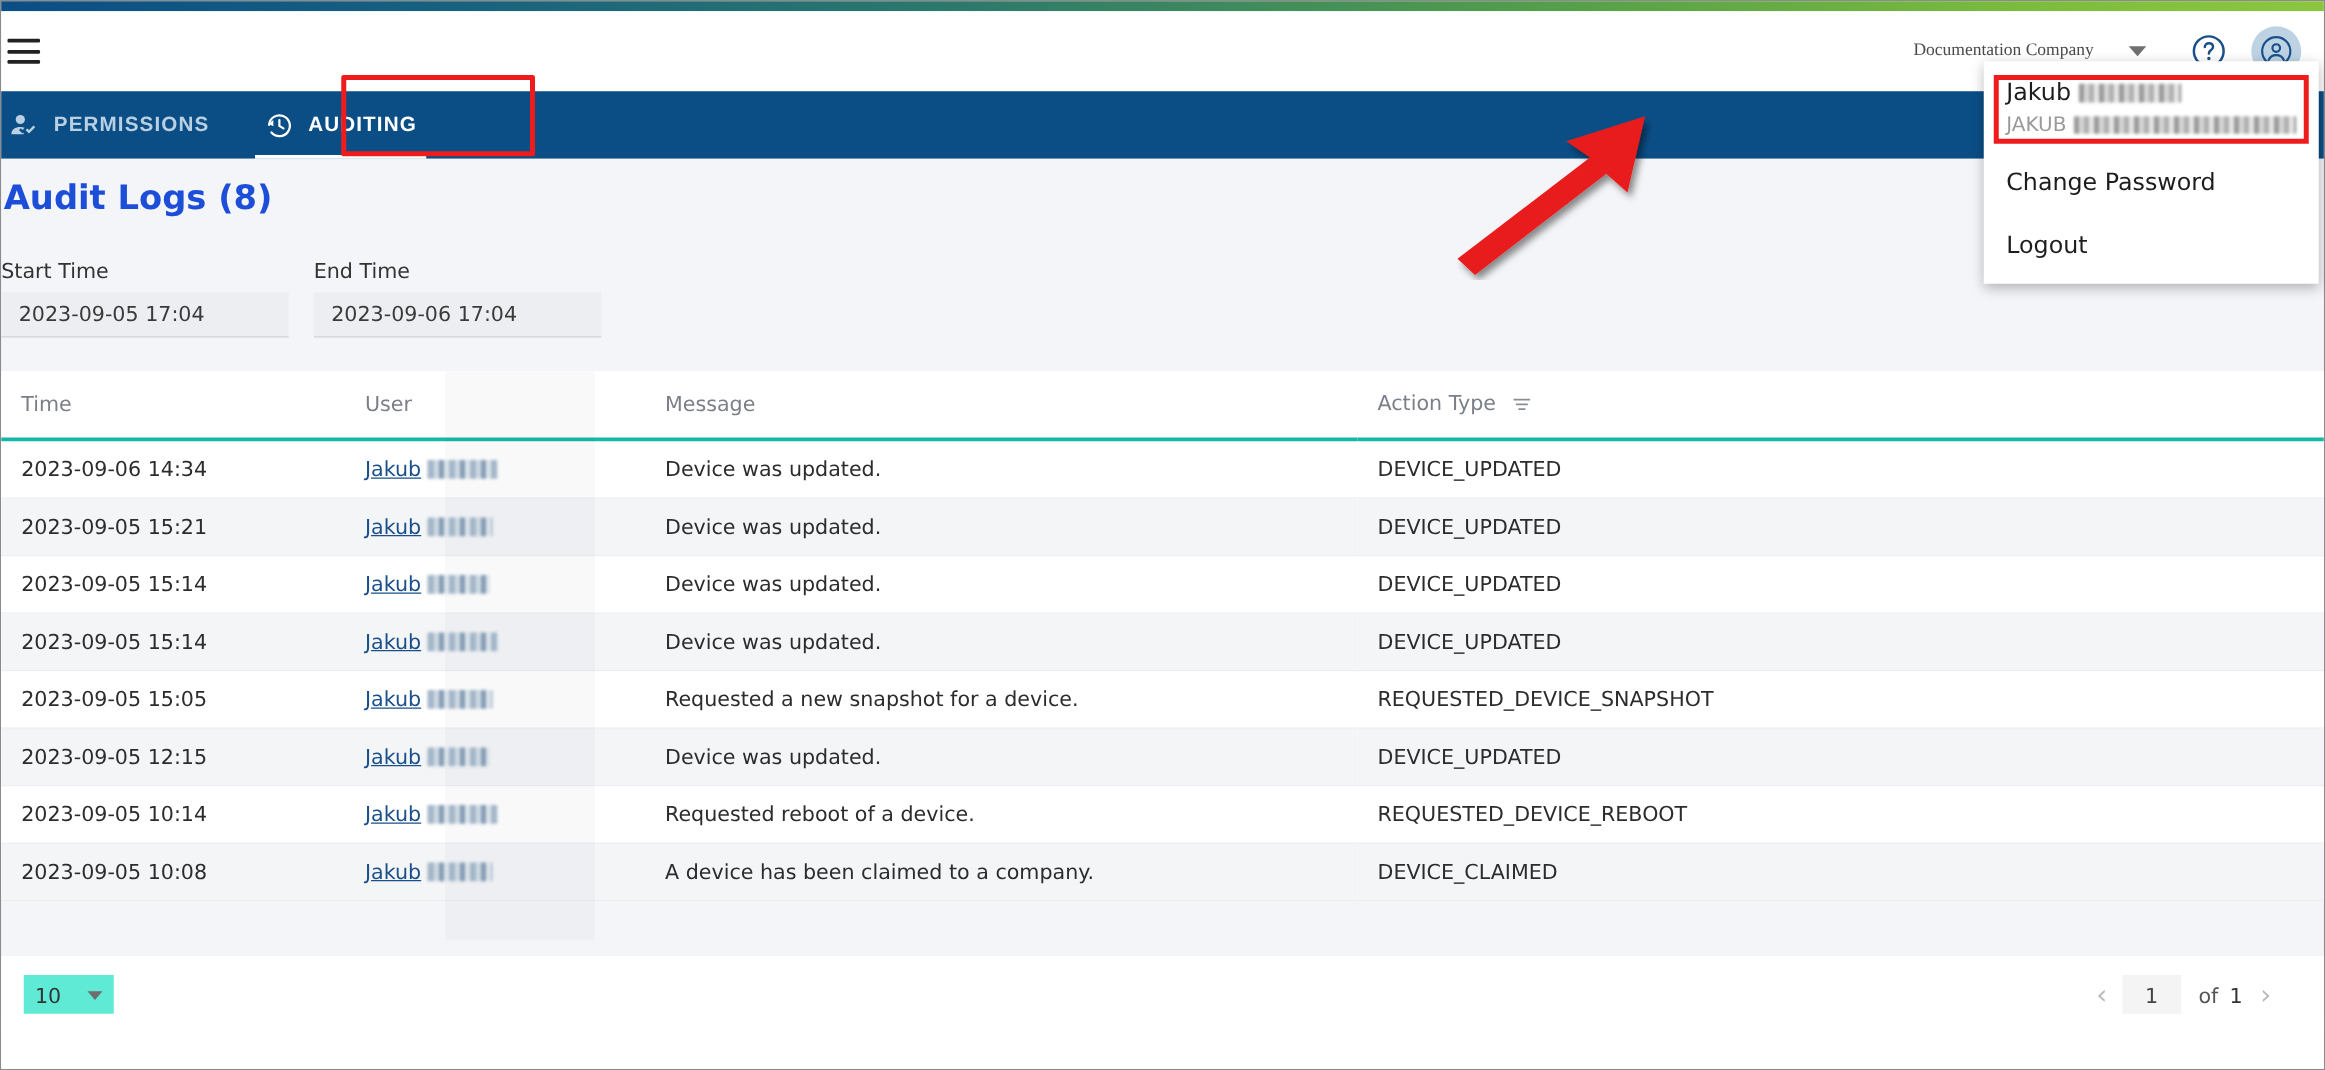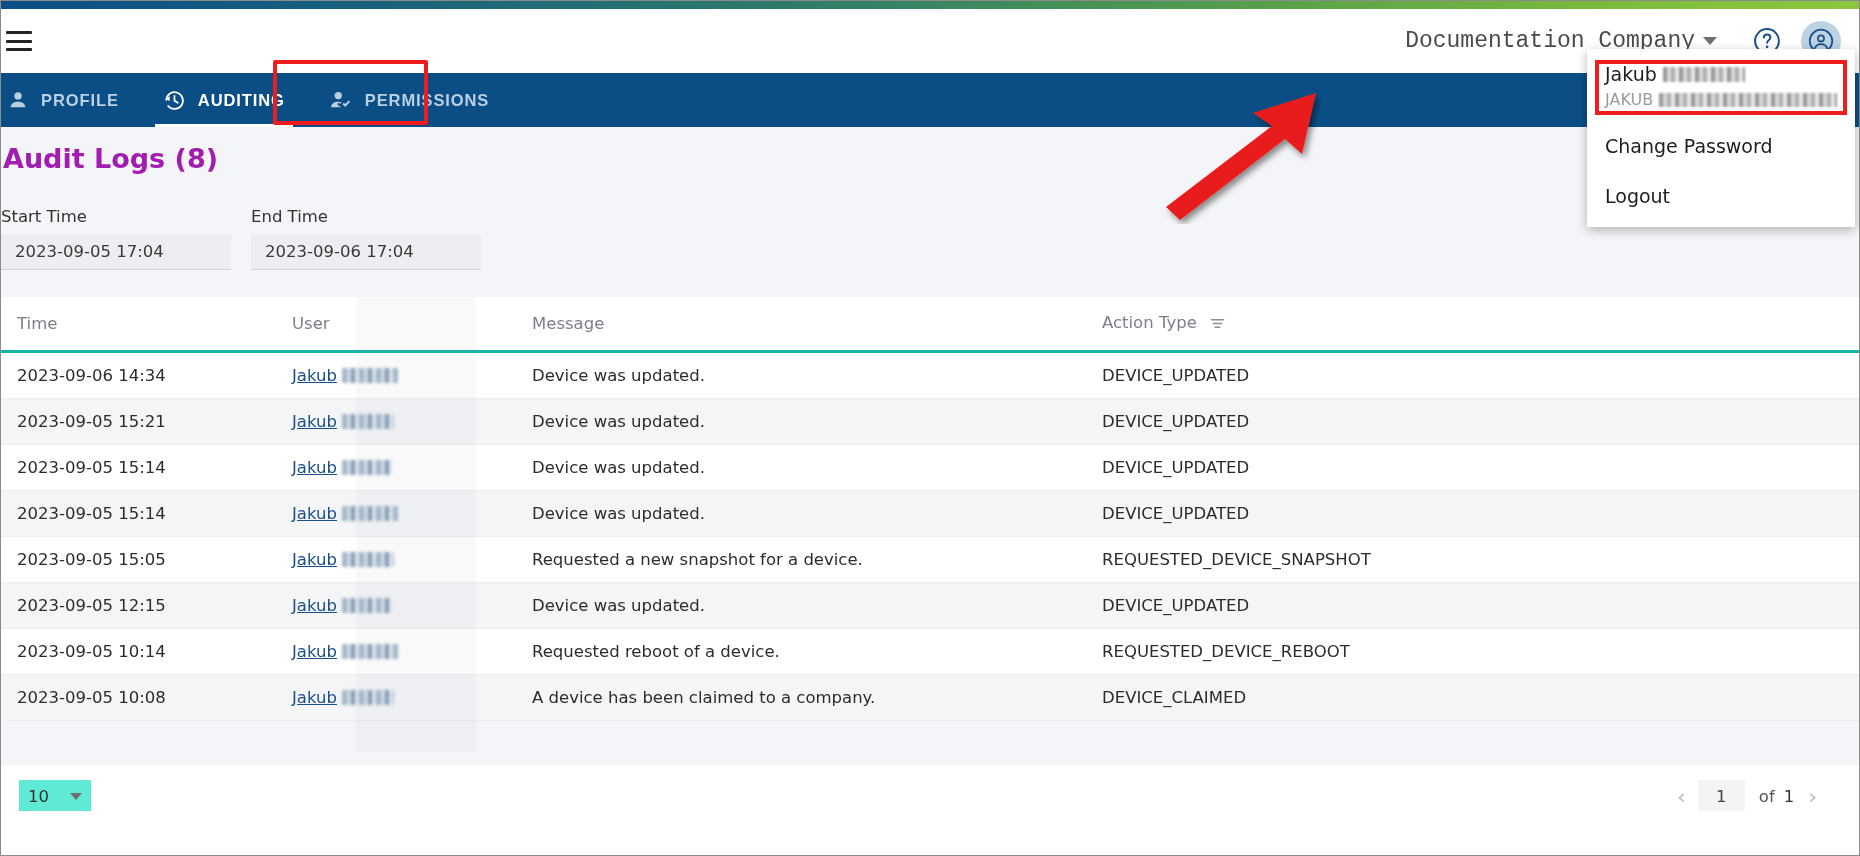"Documentation Company" .company-name { font-family: Liberation Mono, monospace -> Liberation Serif, serif; font-size: 23px -> 14px; margin-right: 8px -> 28px }
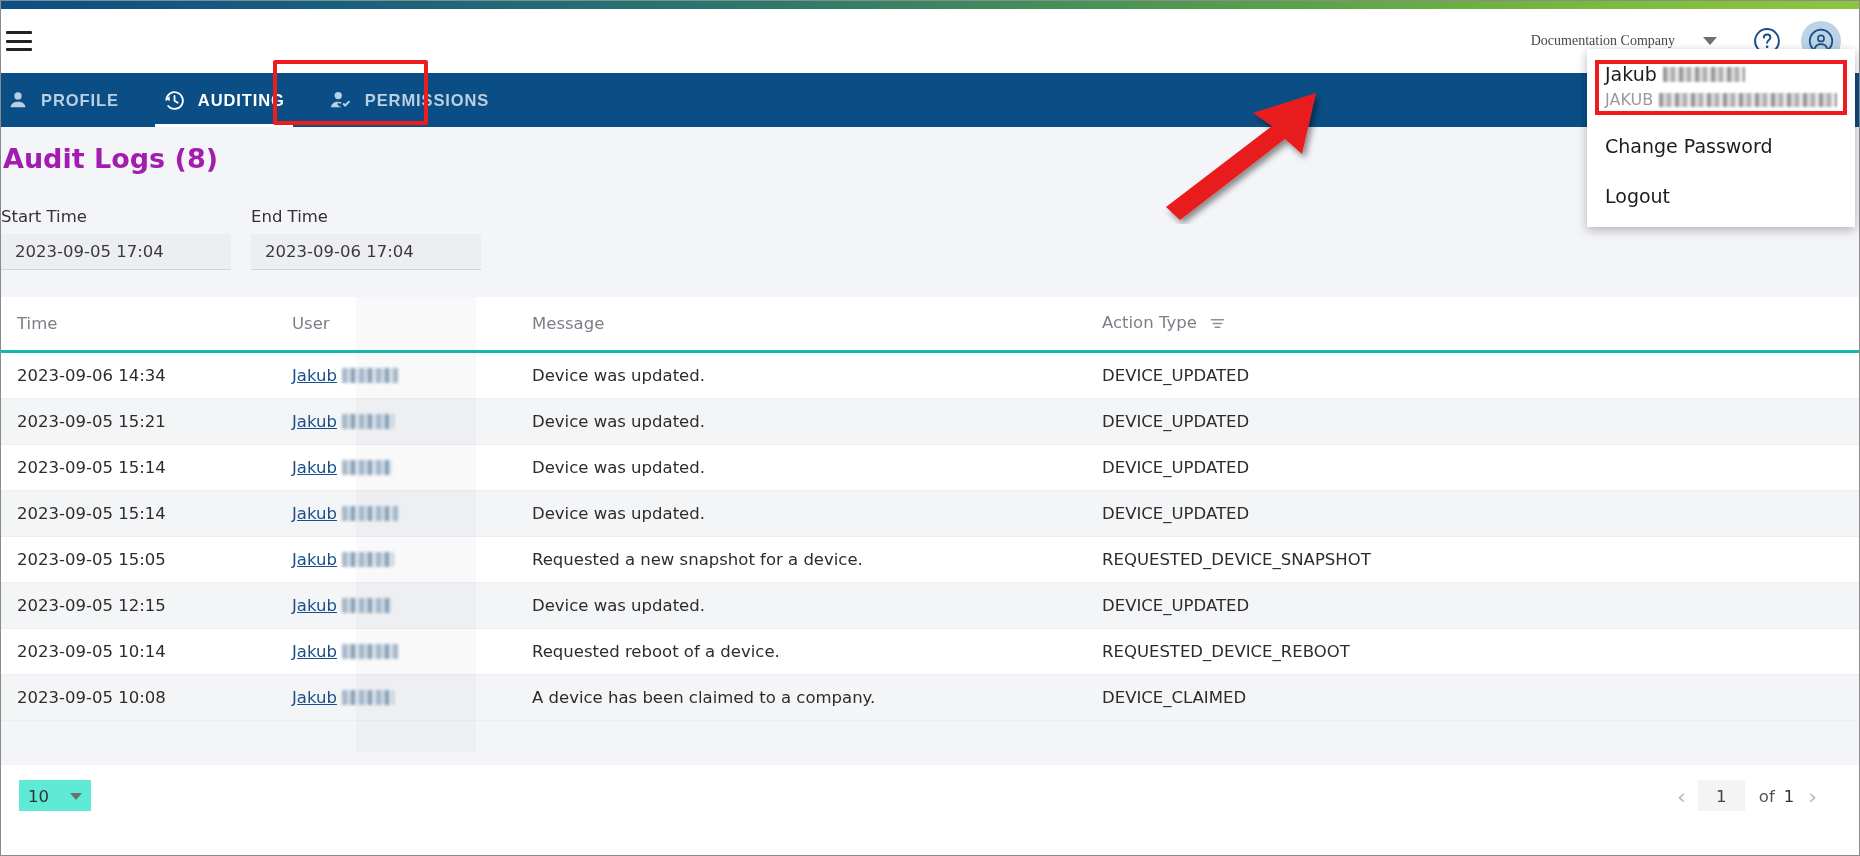"PROFILE" div.tab { html: <div> <span> <svg> <circle></circle> <path></path> </svg> </span> <span>PROFILE</span> </div> -> none }
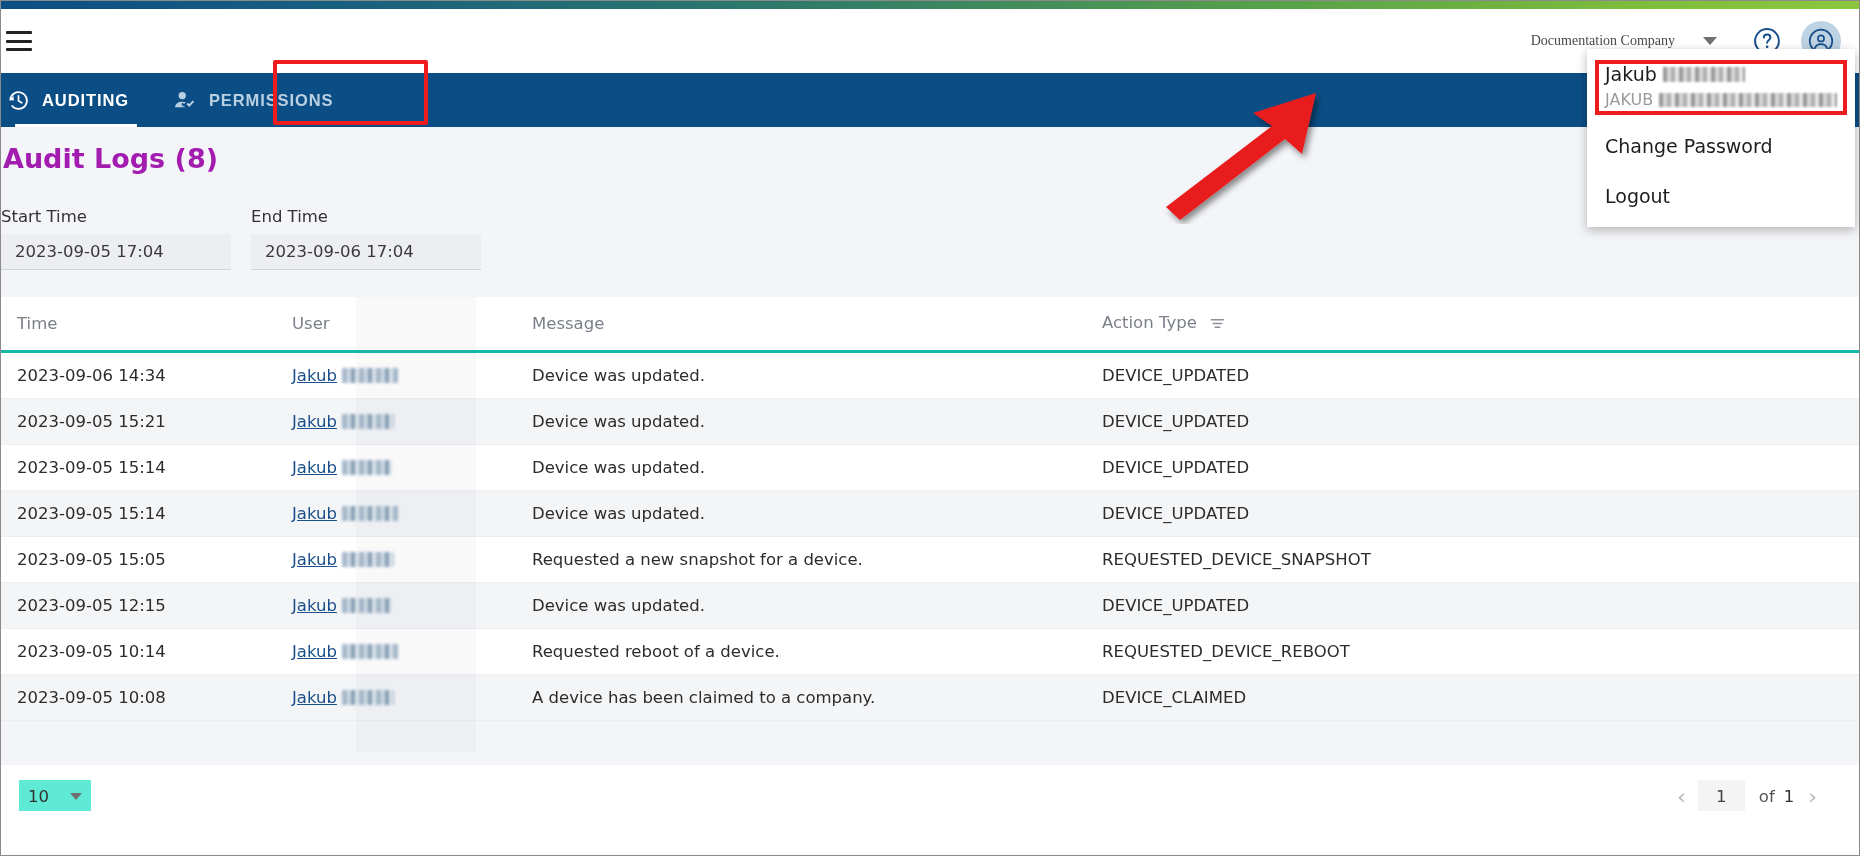"AUDITING" div.tab { order: before "PERMISSIONS" -> after "PERMISSIONS" }
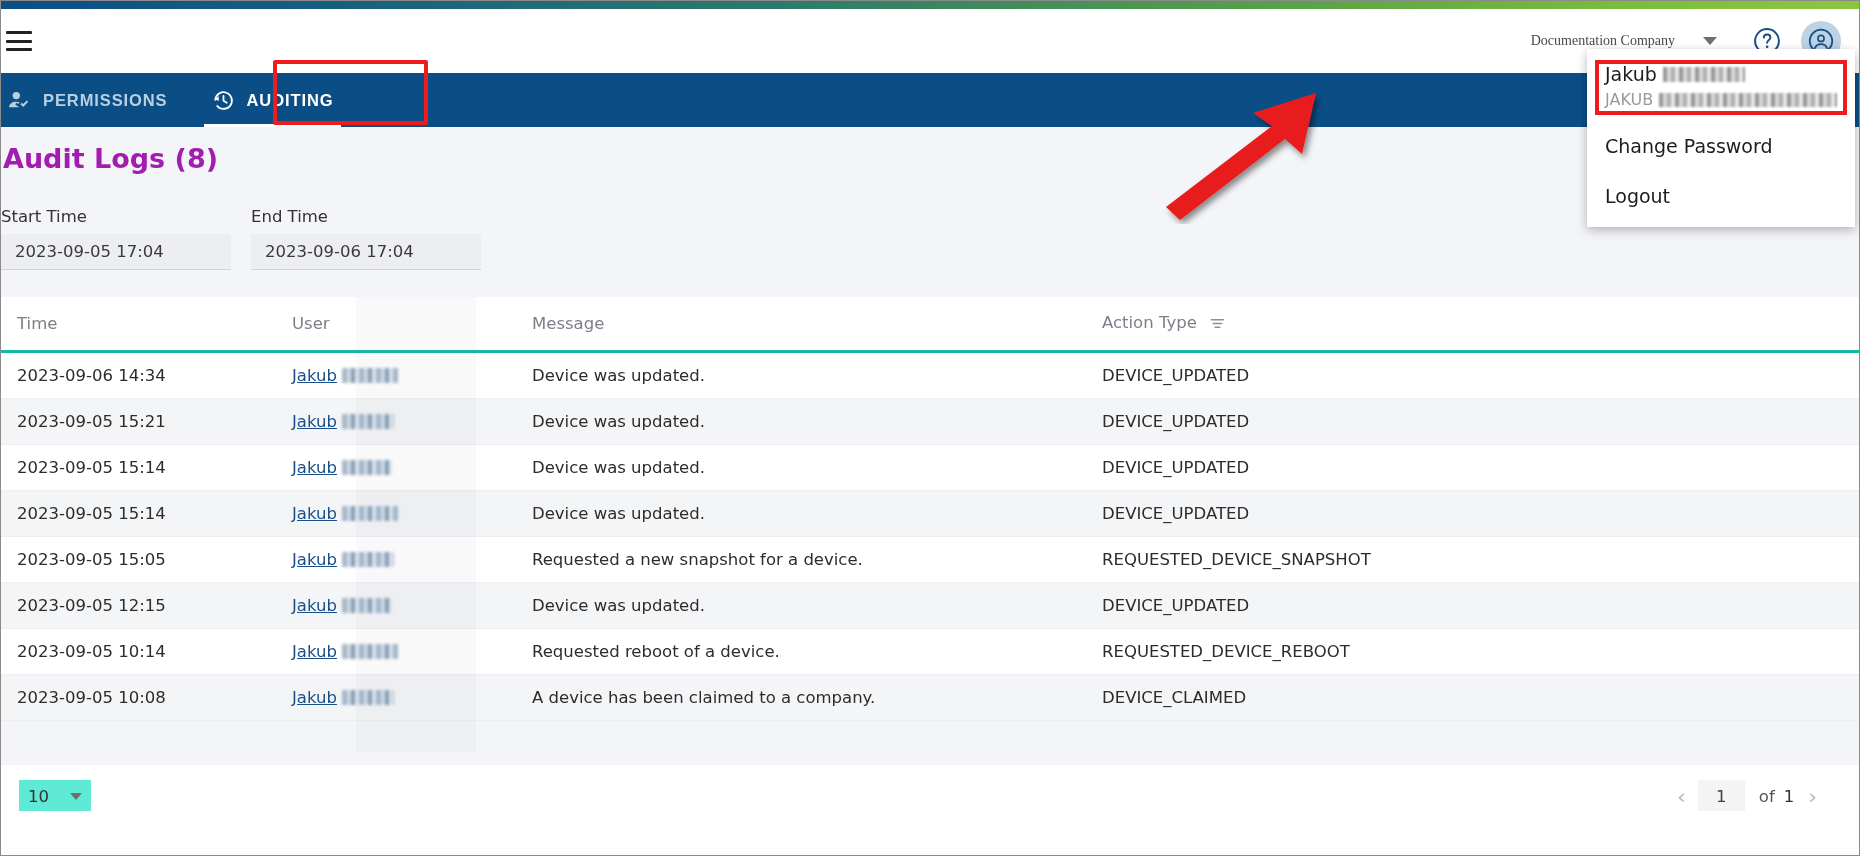"Audit Logs (8)" .page-title { color: #a21caf -> #1d4ed8 }
